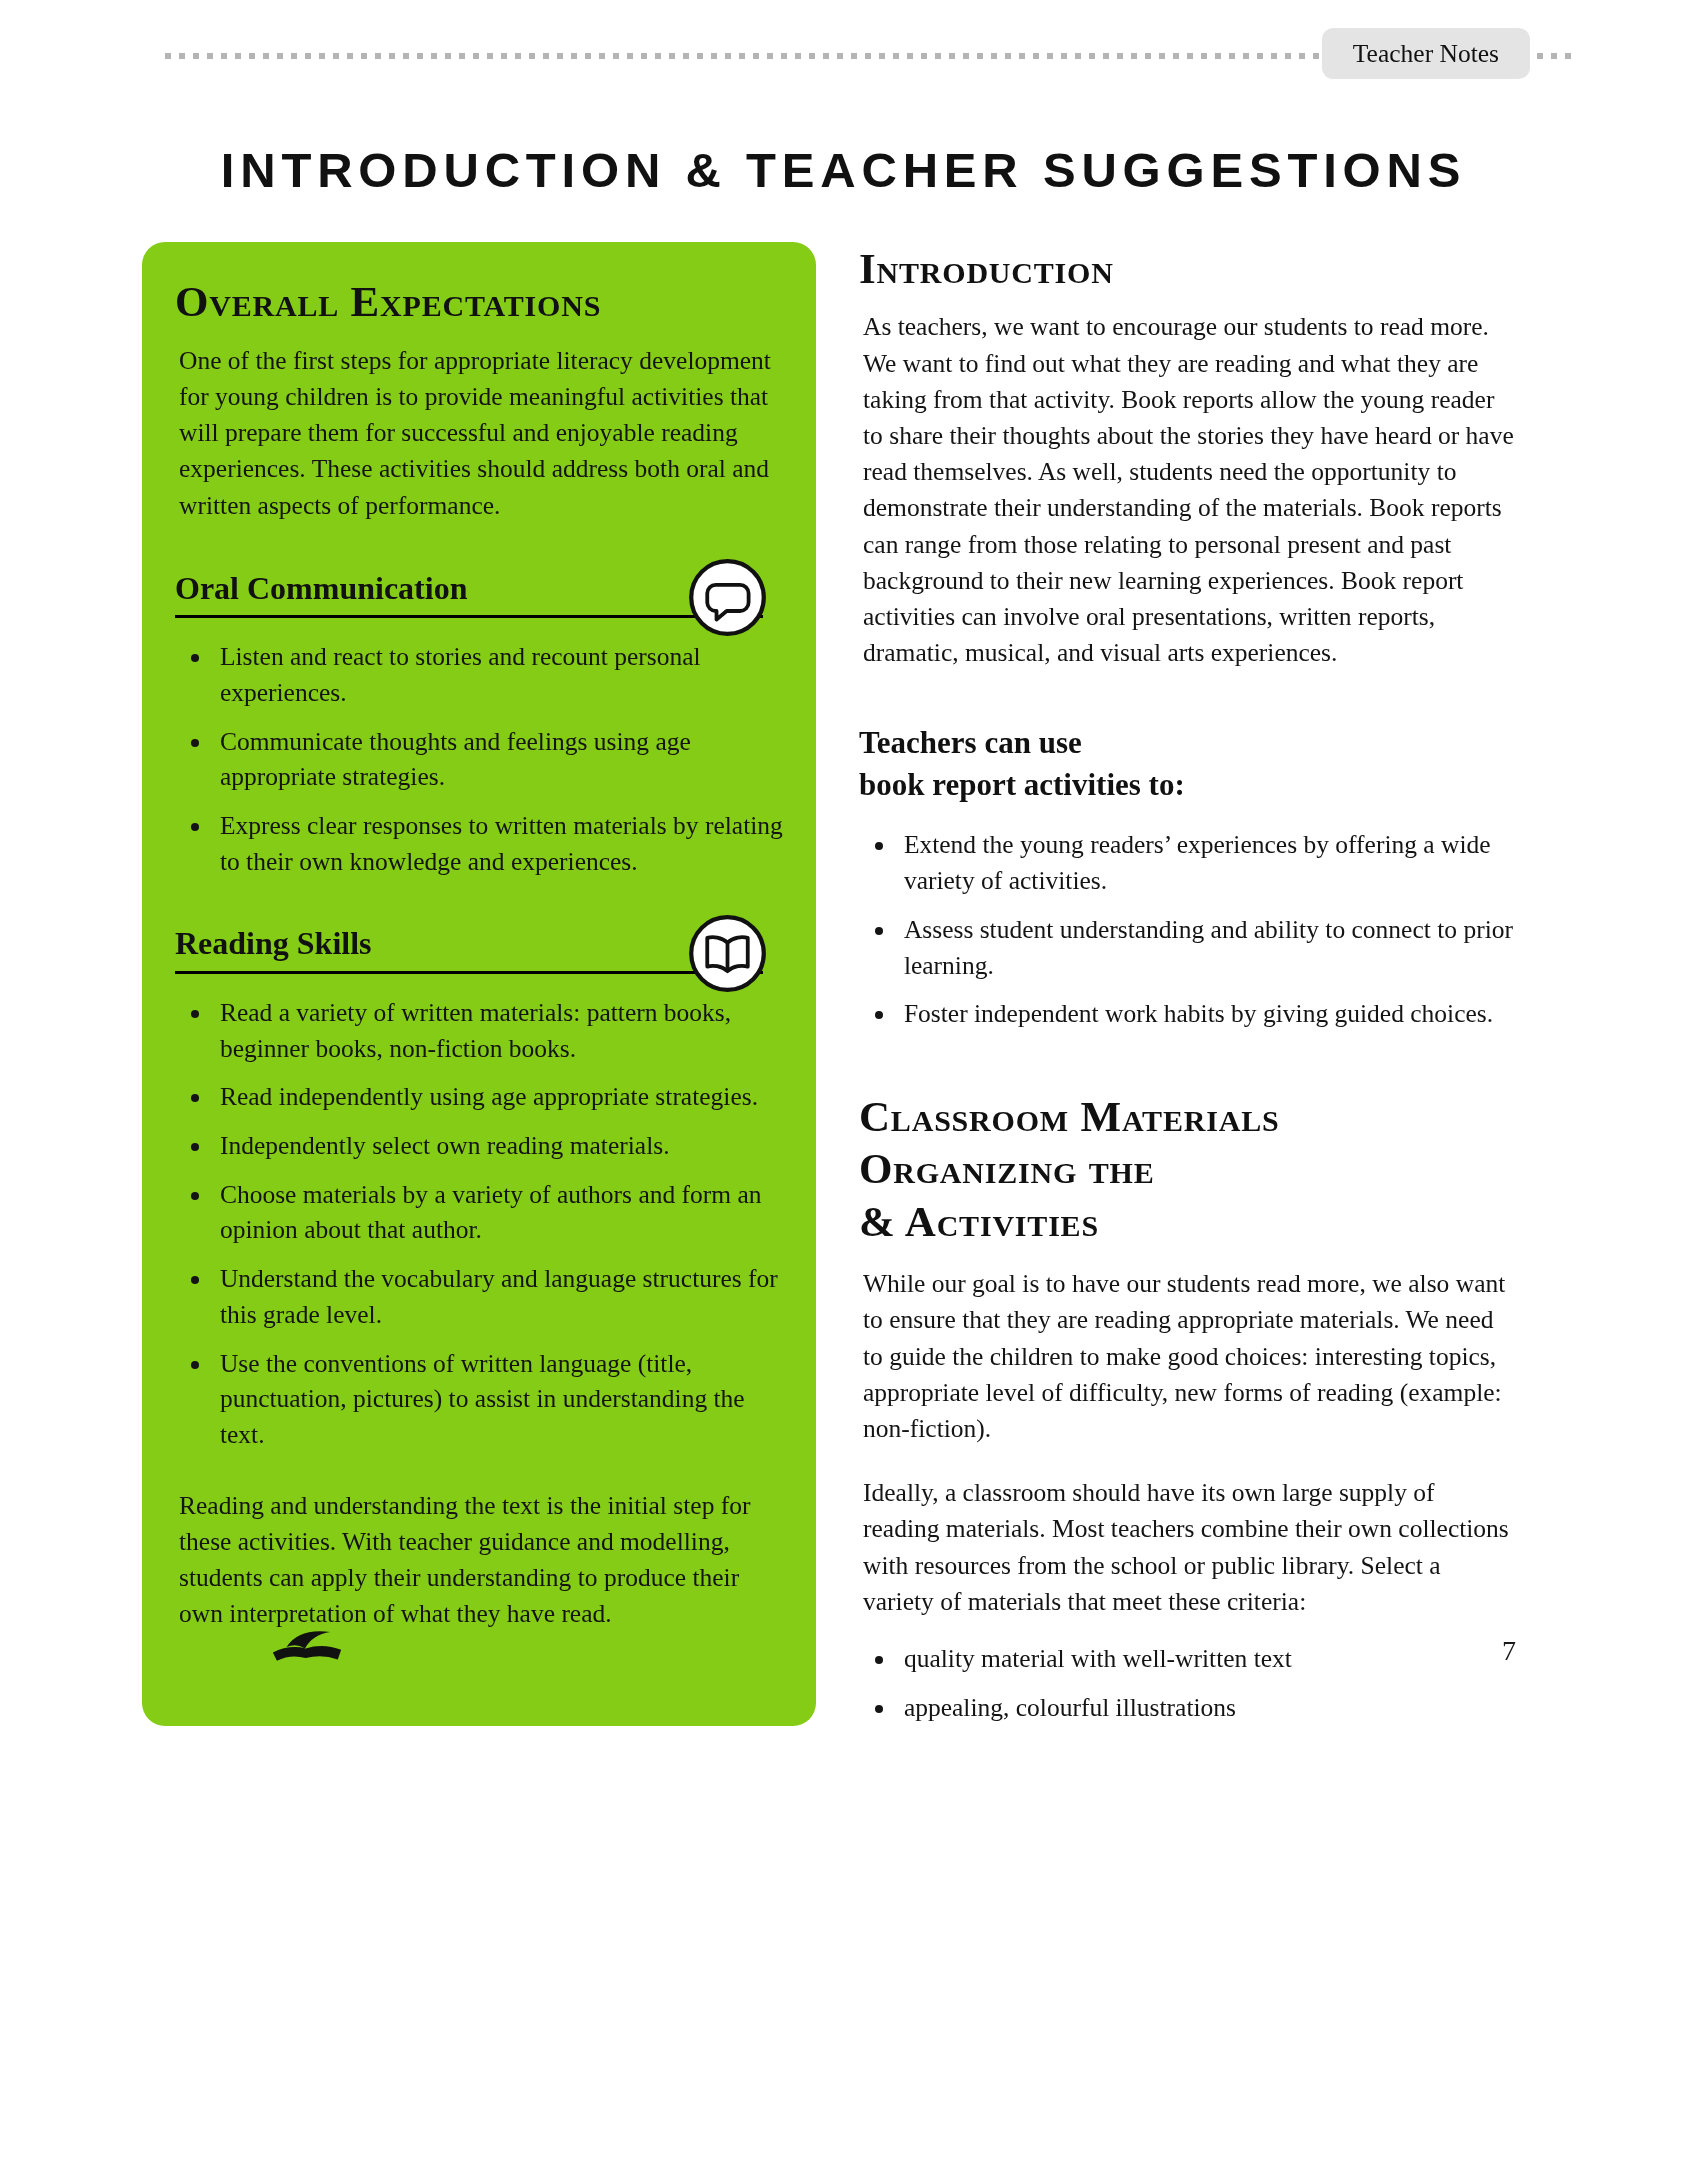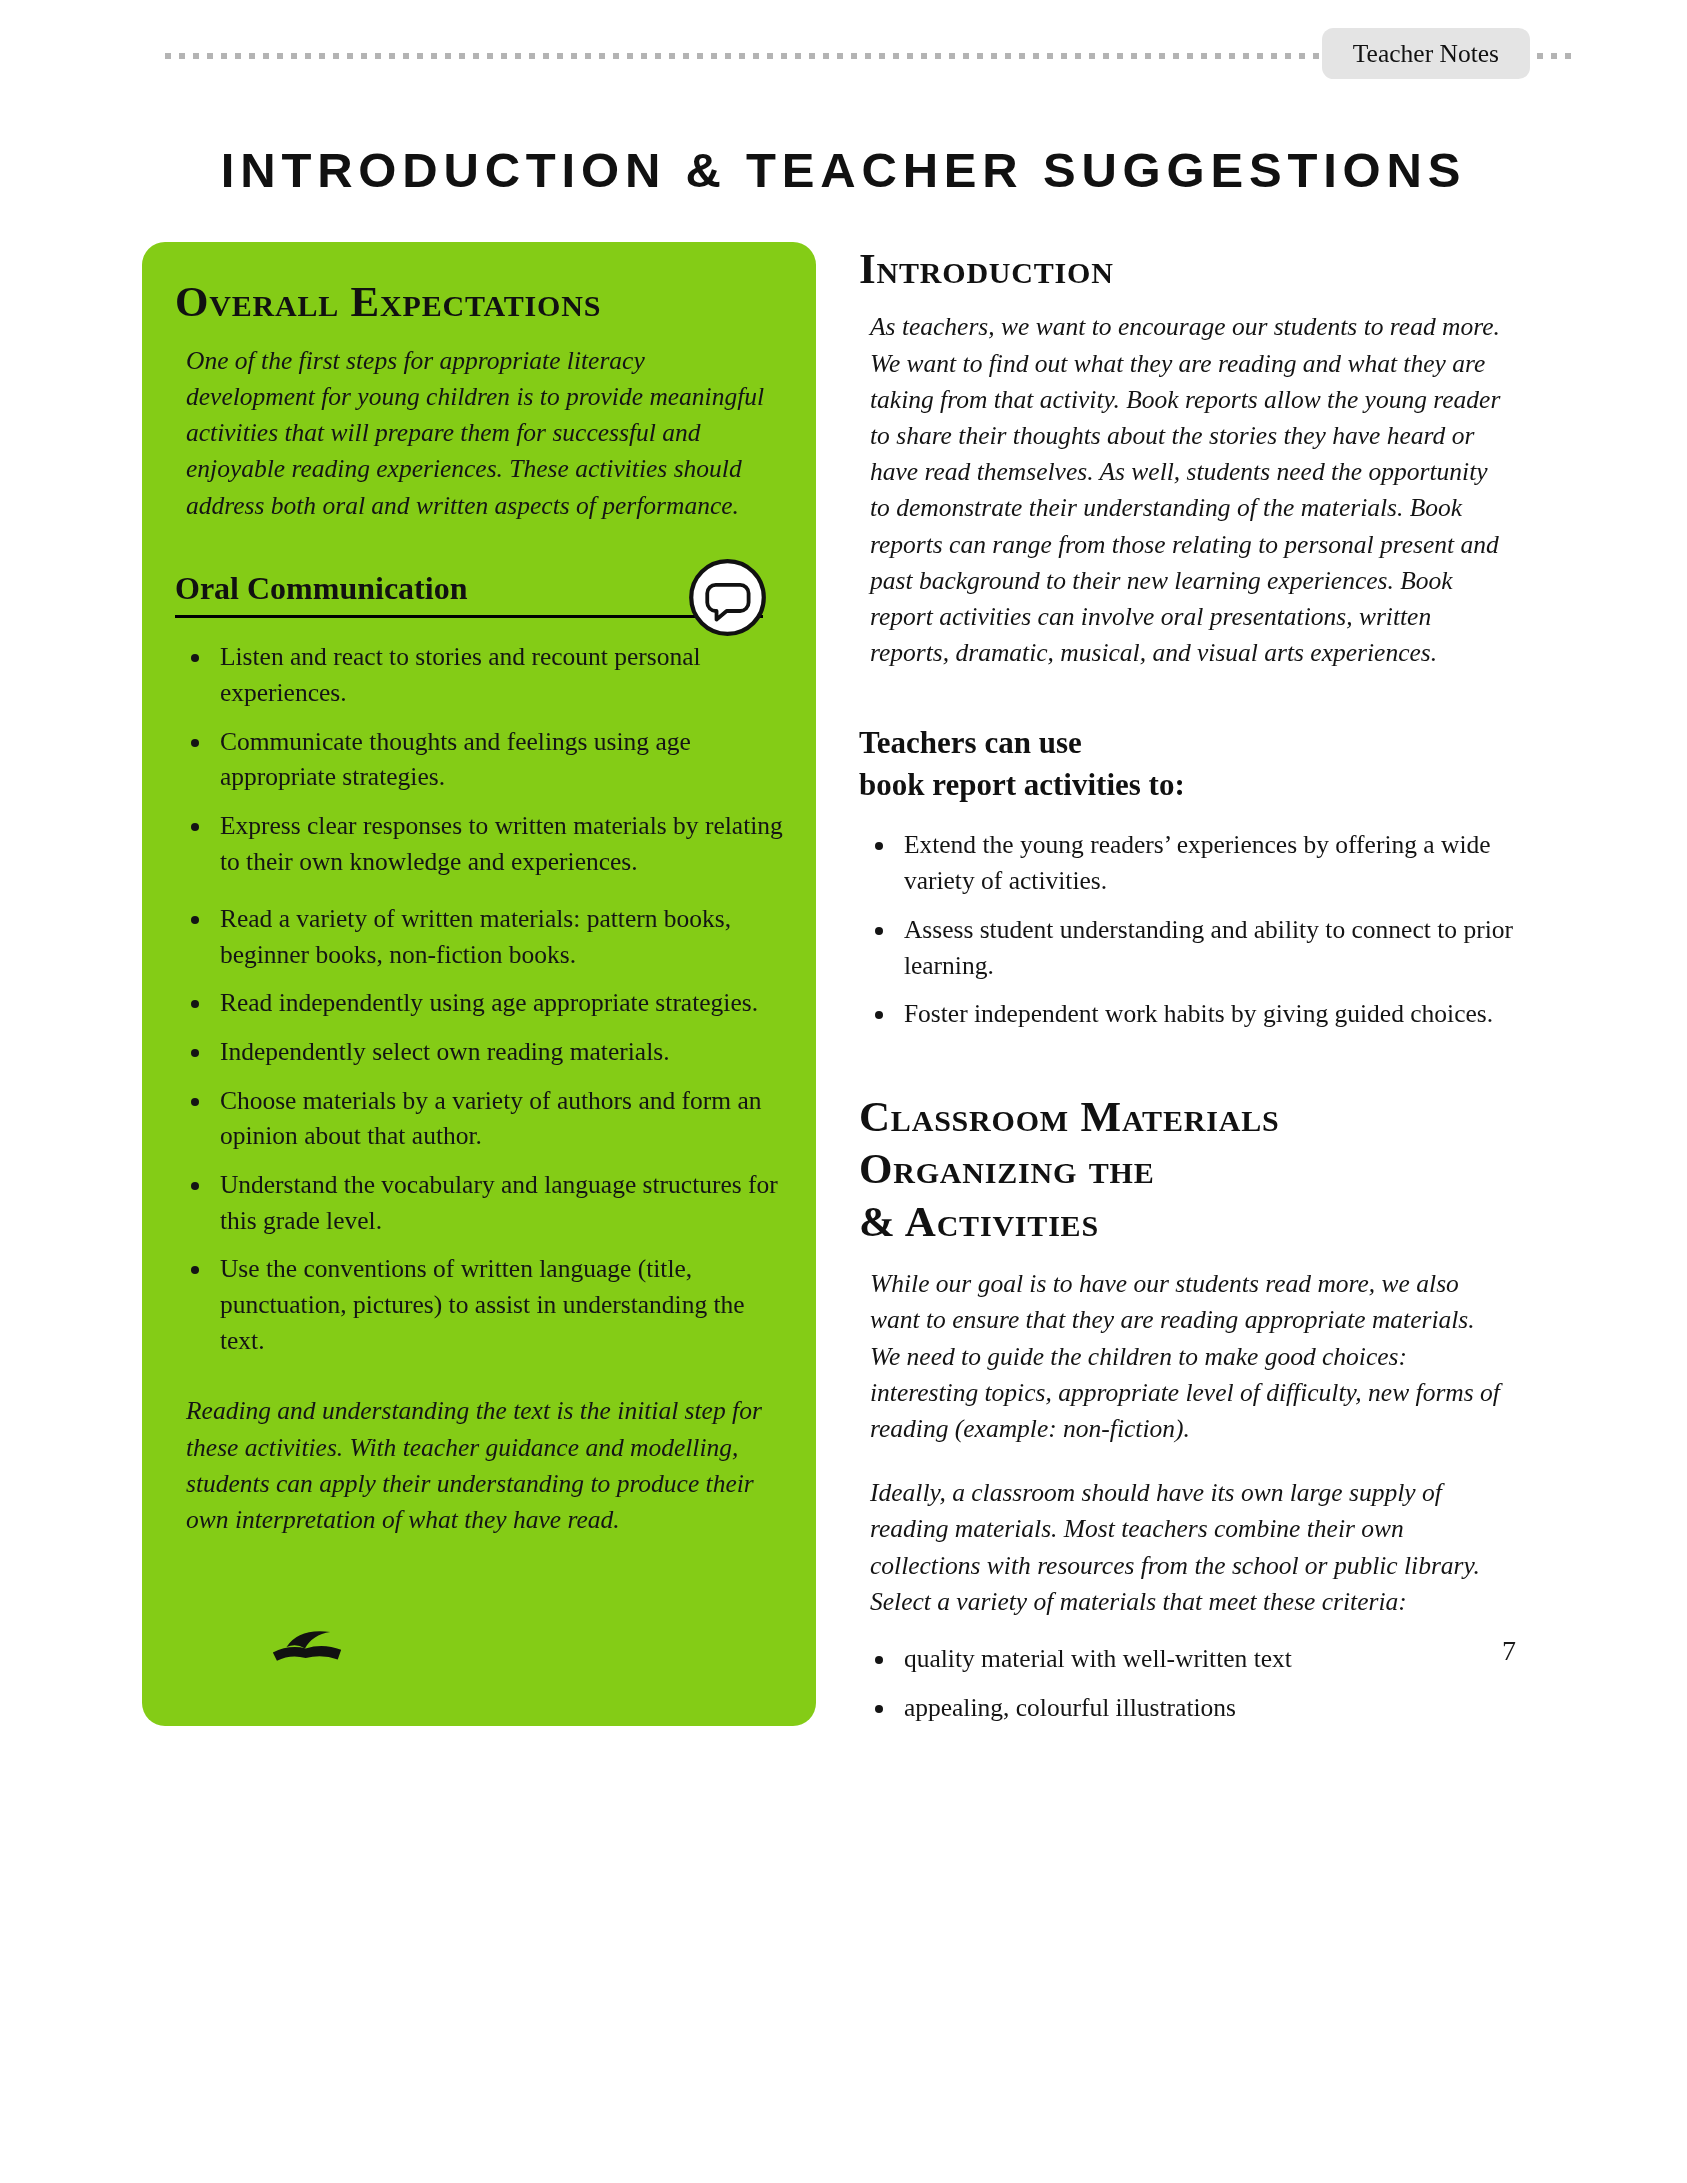"As teachers, we want to" .body-text { font-style: italic -> none; margin: 11px -> 4px }
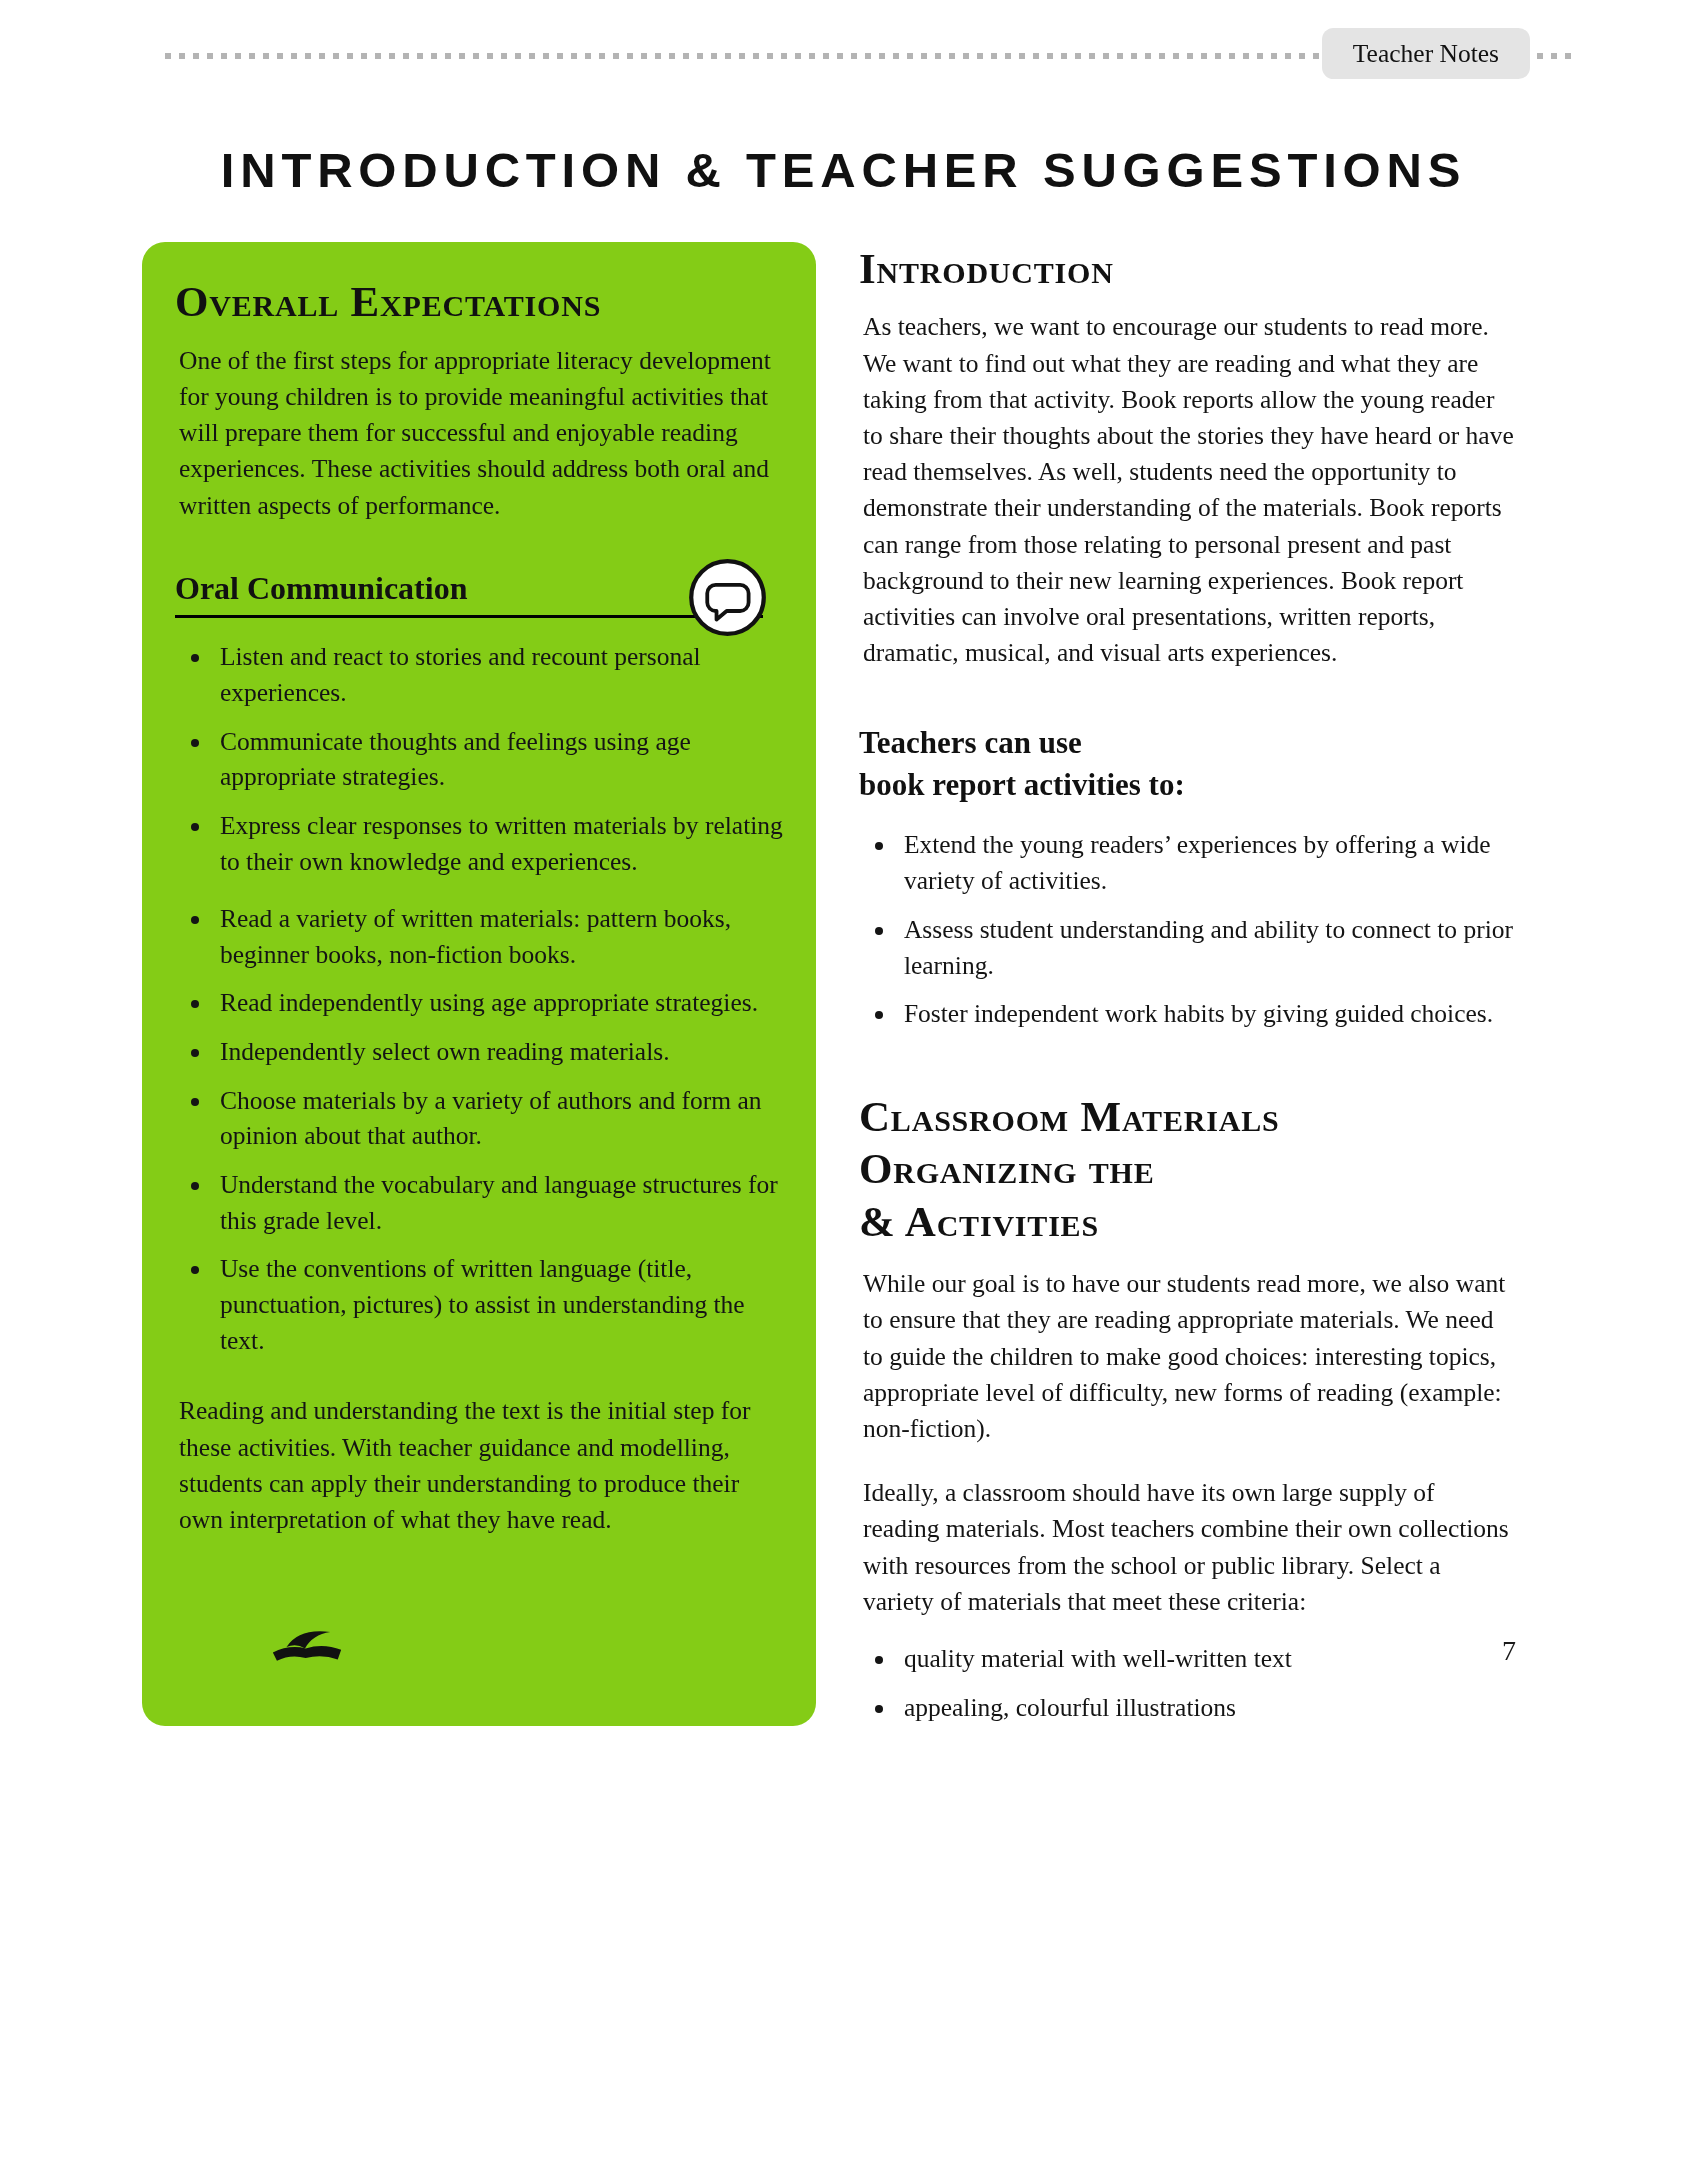"Reading Skills" div.subheading-row { html: none -> <div> <h3>Reading Skills</h3> <span> <svg> <circle></circle> <path></path> <path></path> </svg> </span> </div> }
